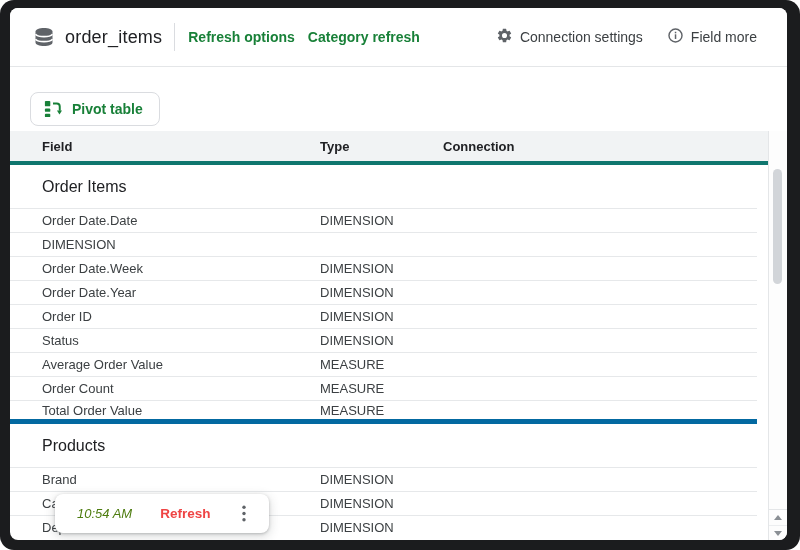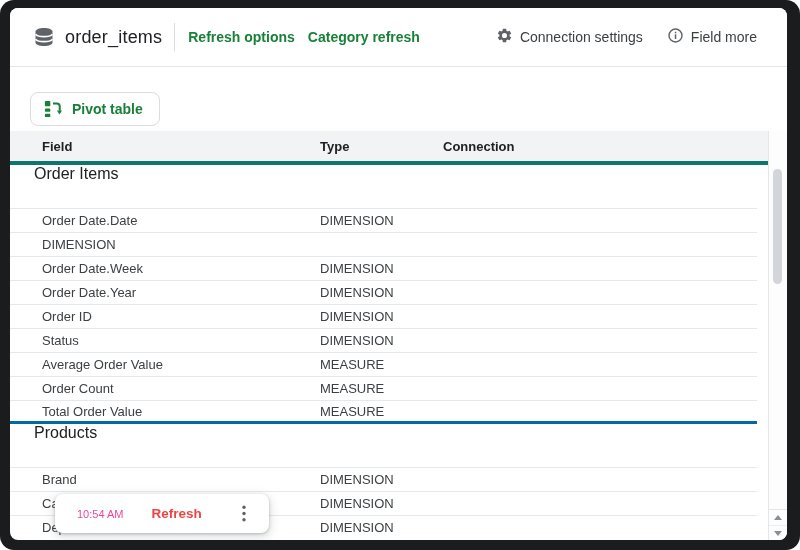"Order Items" .section-title-row { align-items: flex-start -> center; padding-left: 24px -> 32px }
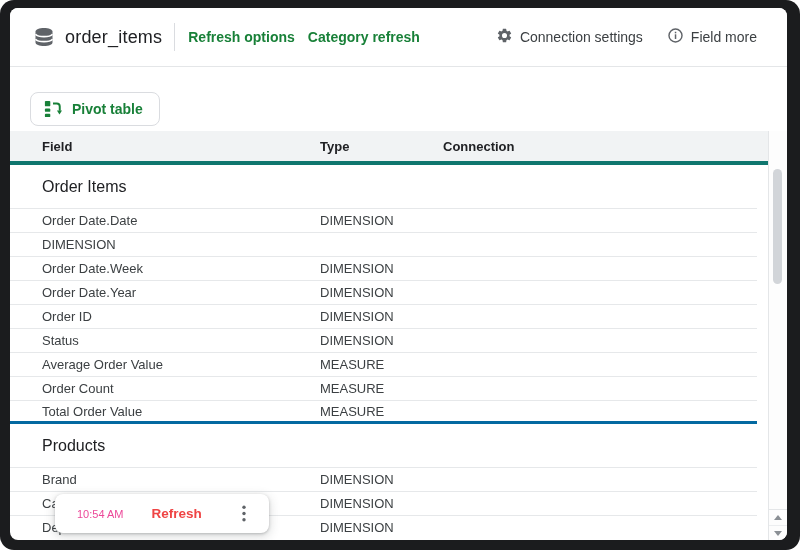"Total Order Value" .field-row.last { border-bottom: 3px solid #0369a1 -> 5px solid #0369a1 }
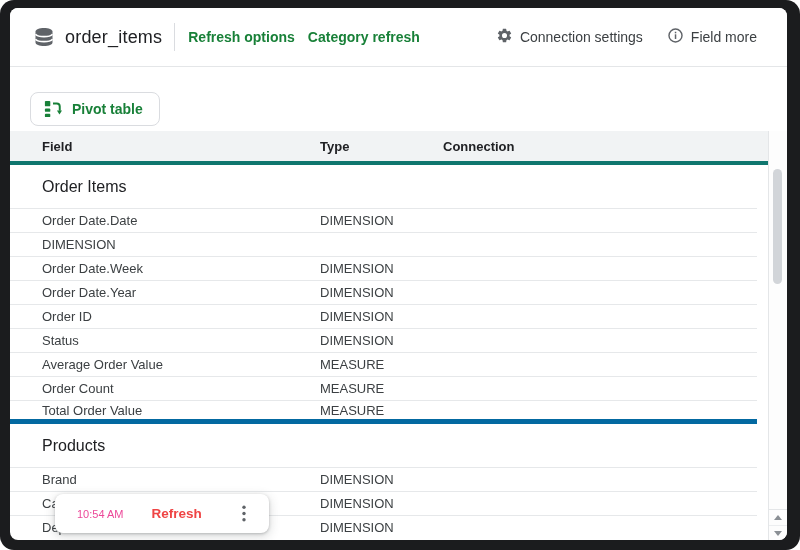"10:54 AM" .toast-time { color: #ec4899 -> #4d7c0f; font-size: 11px -> 13px; font-style: none -> italic }
